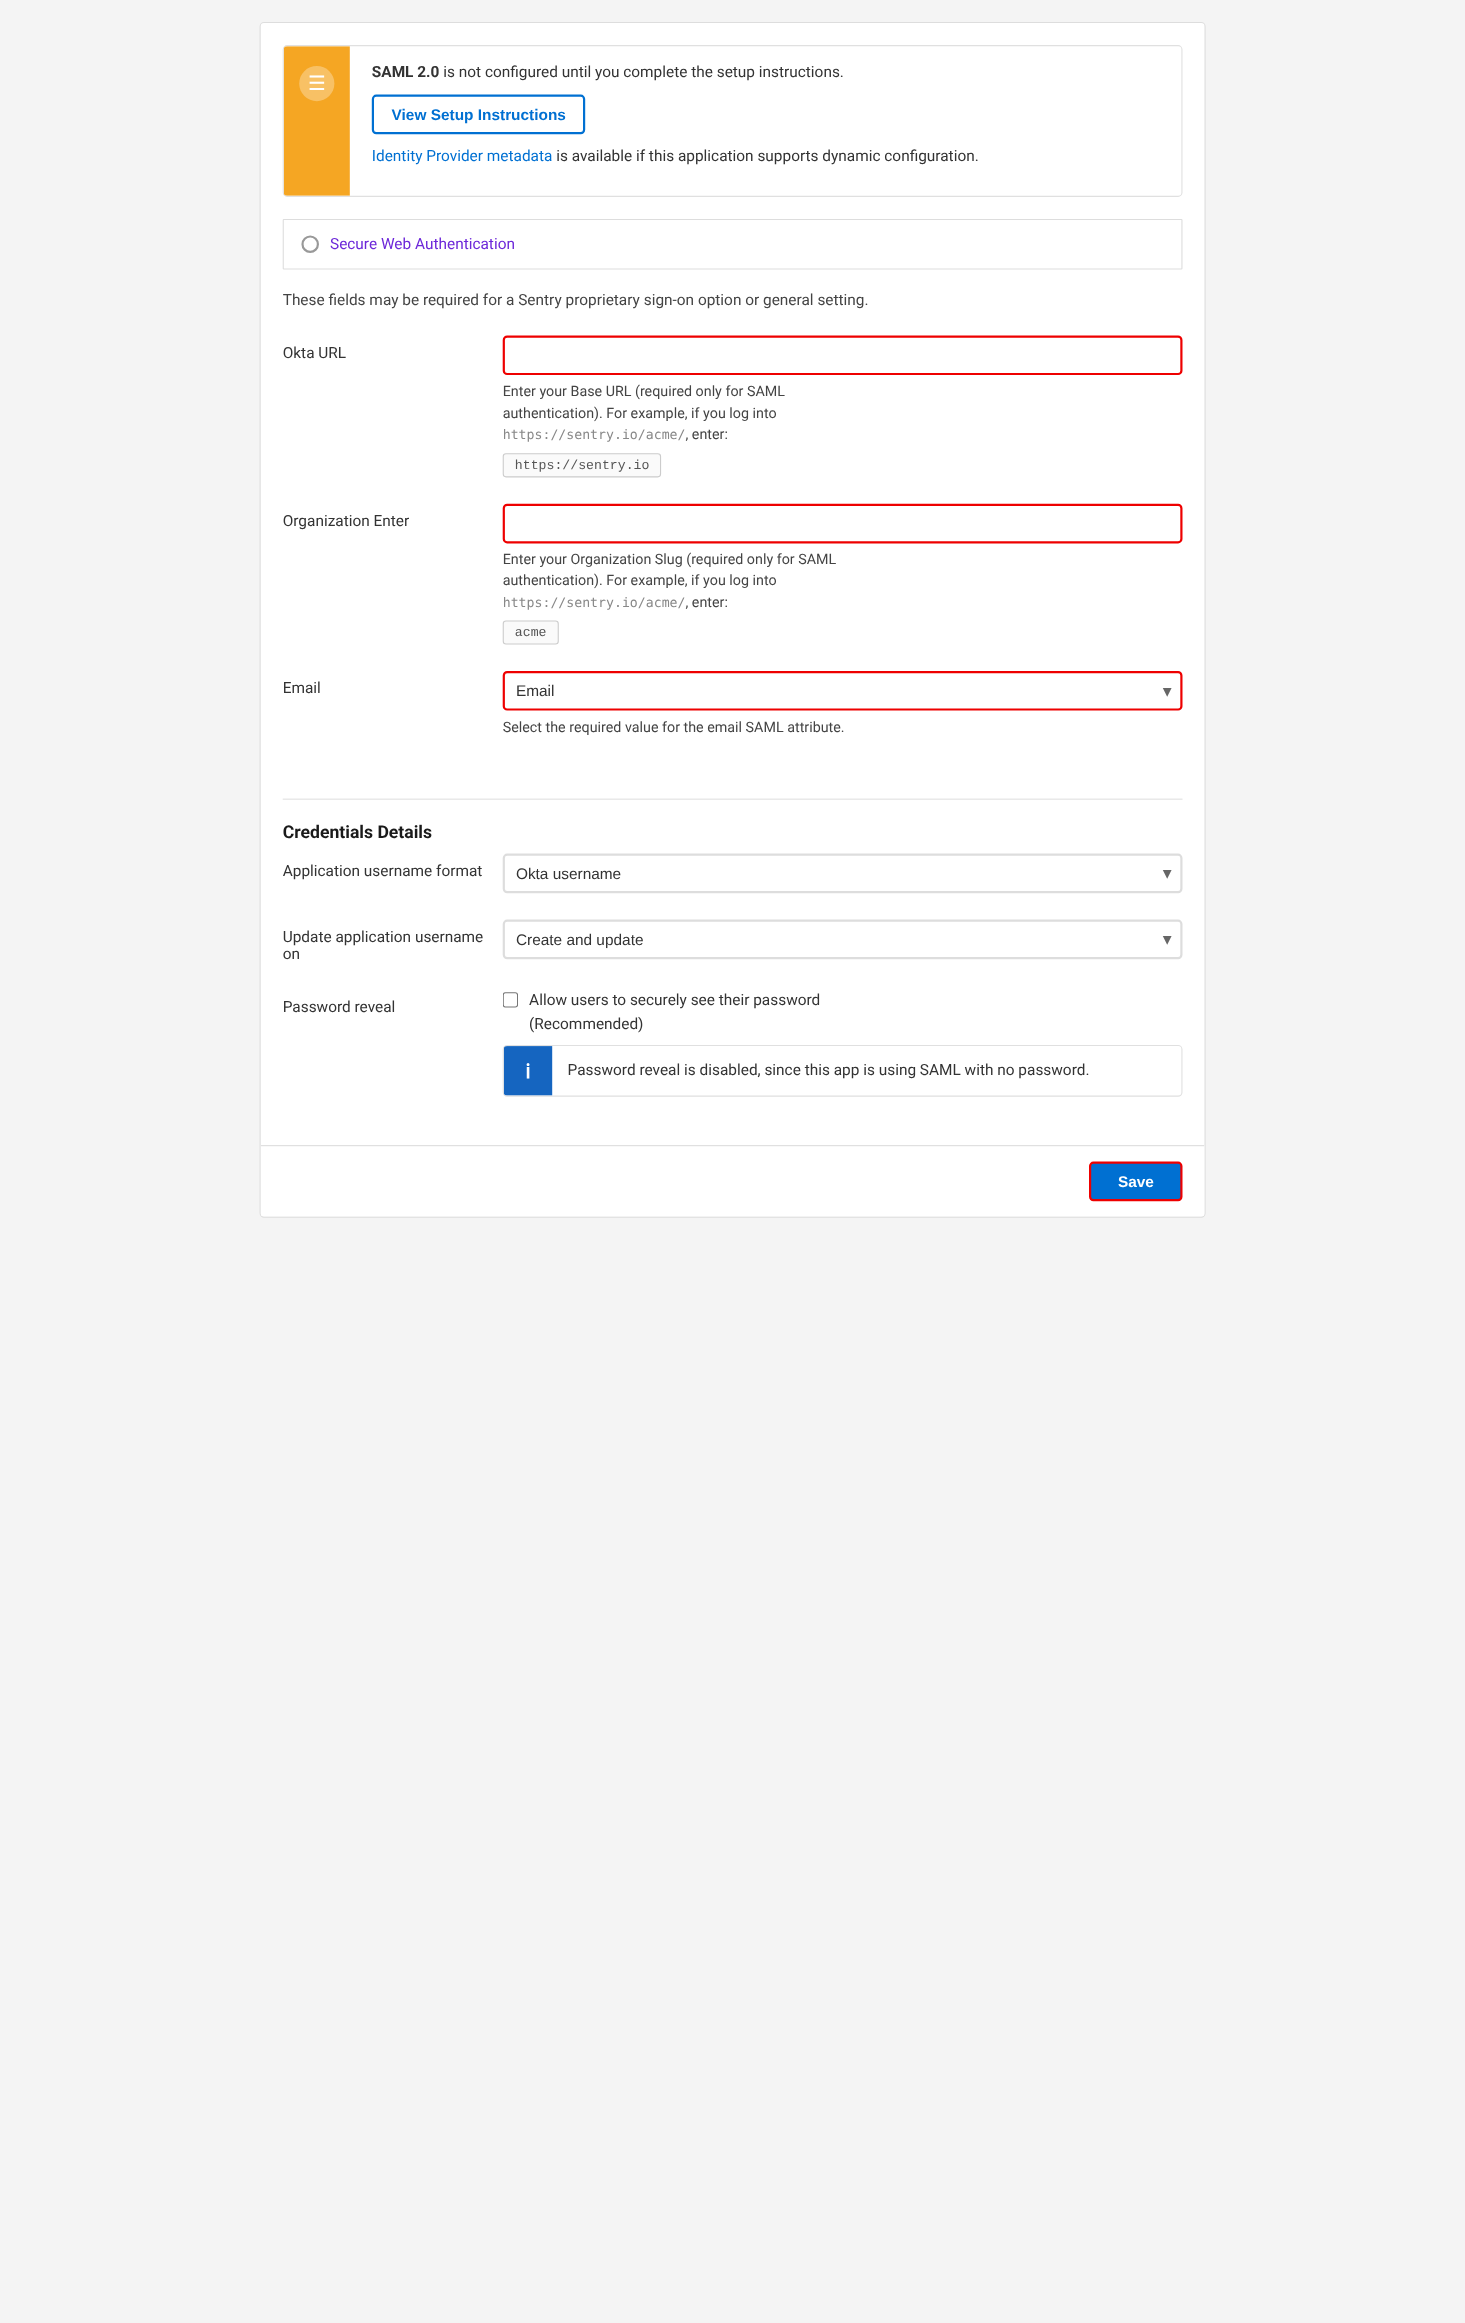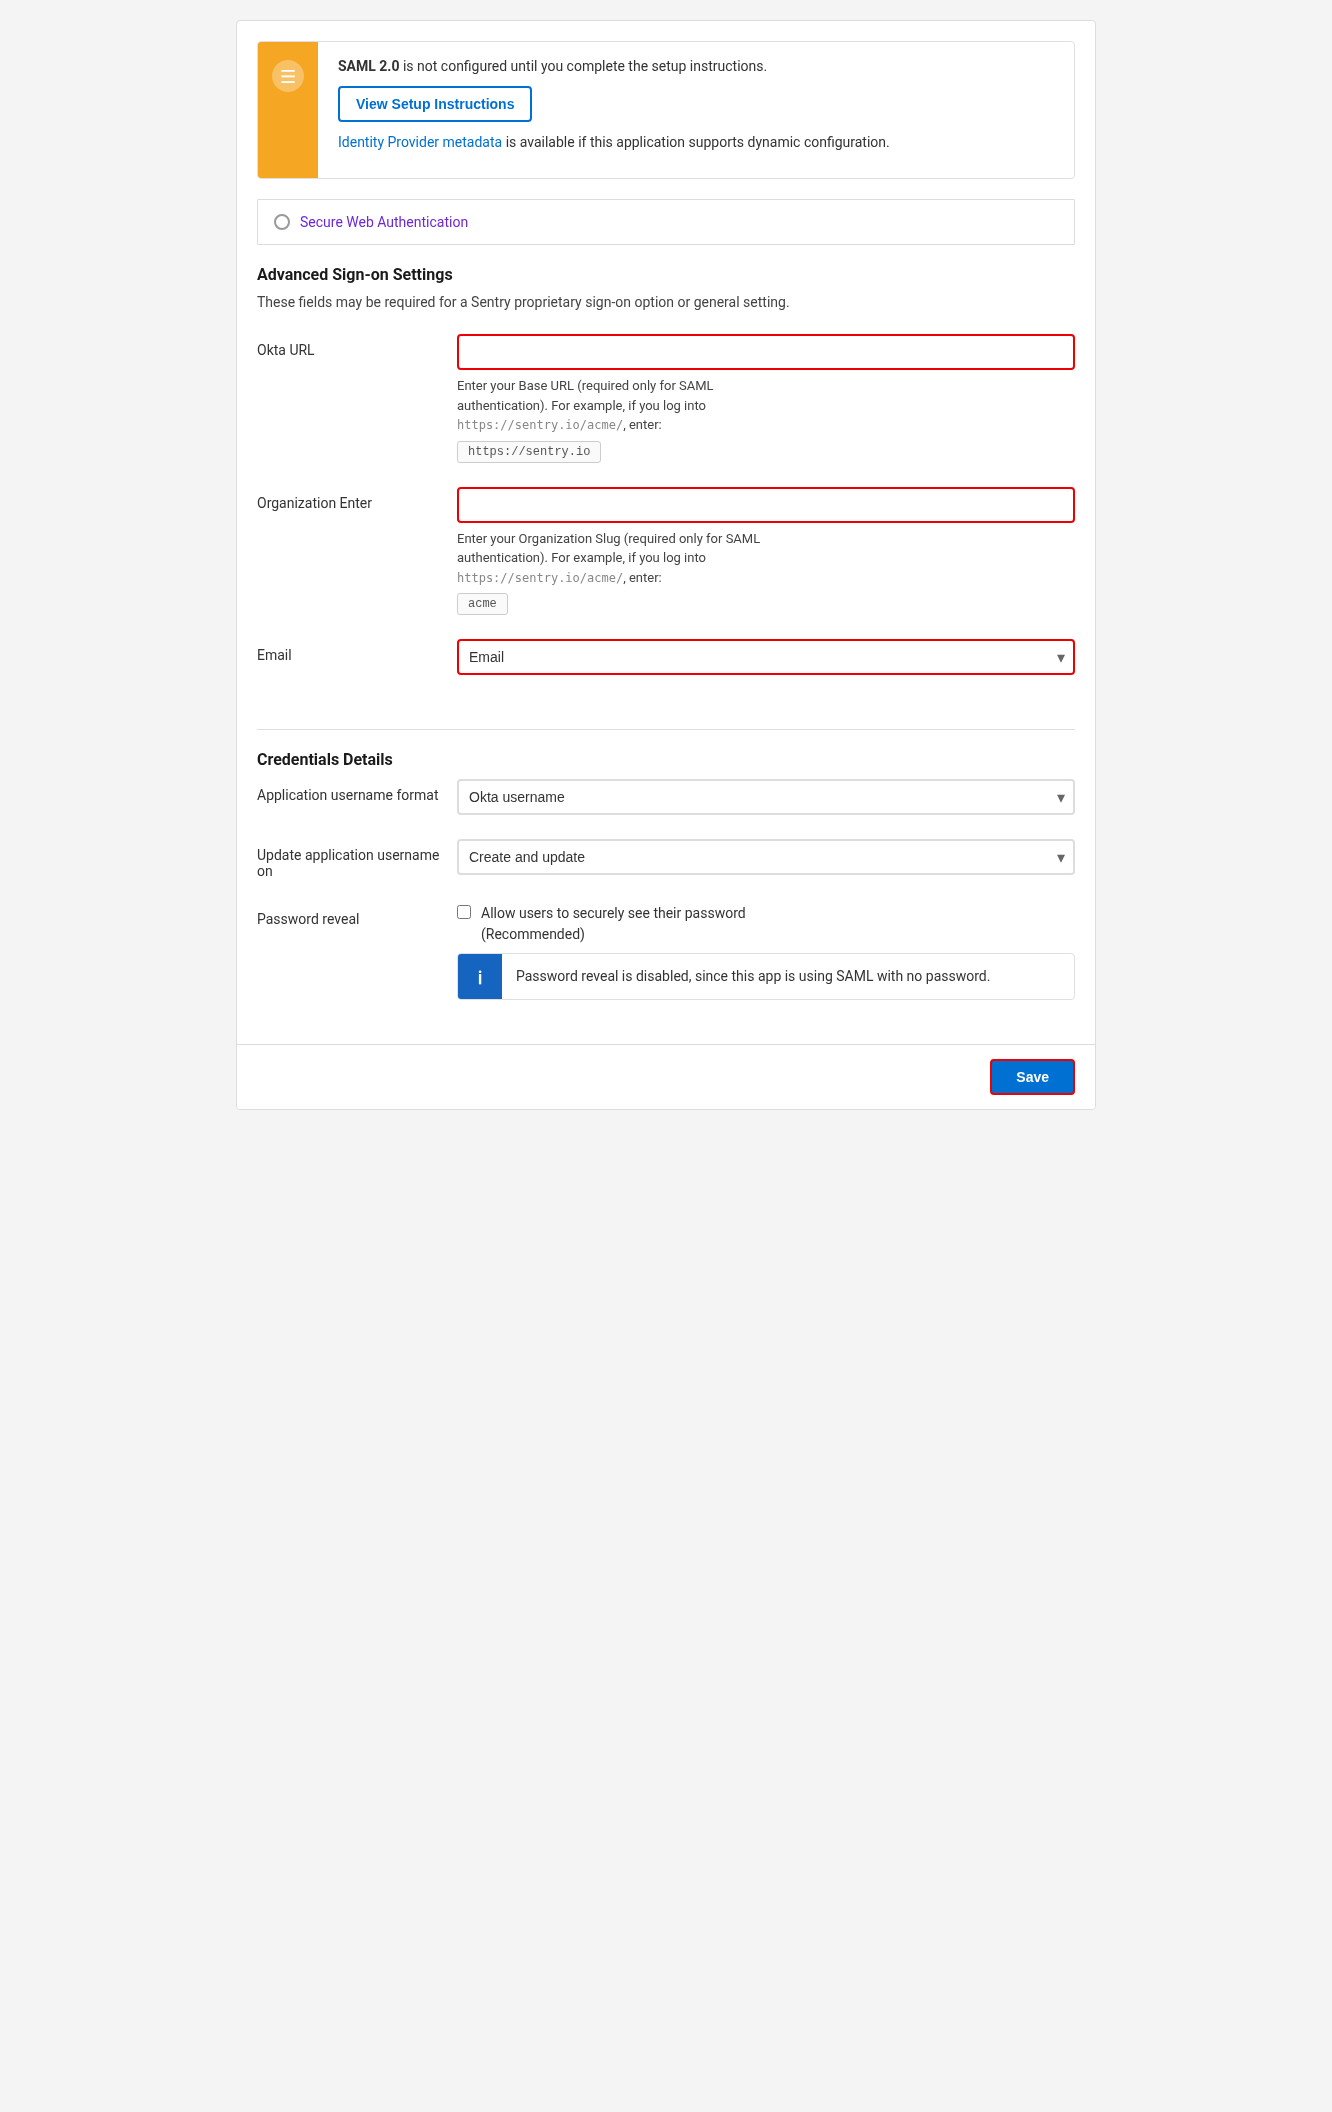"Advanced Sign-on Settings" h2.section-title { html: <h2>Advanced Sign-on Settings</h2> -> none }
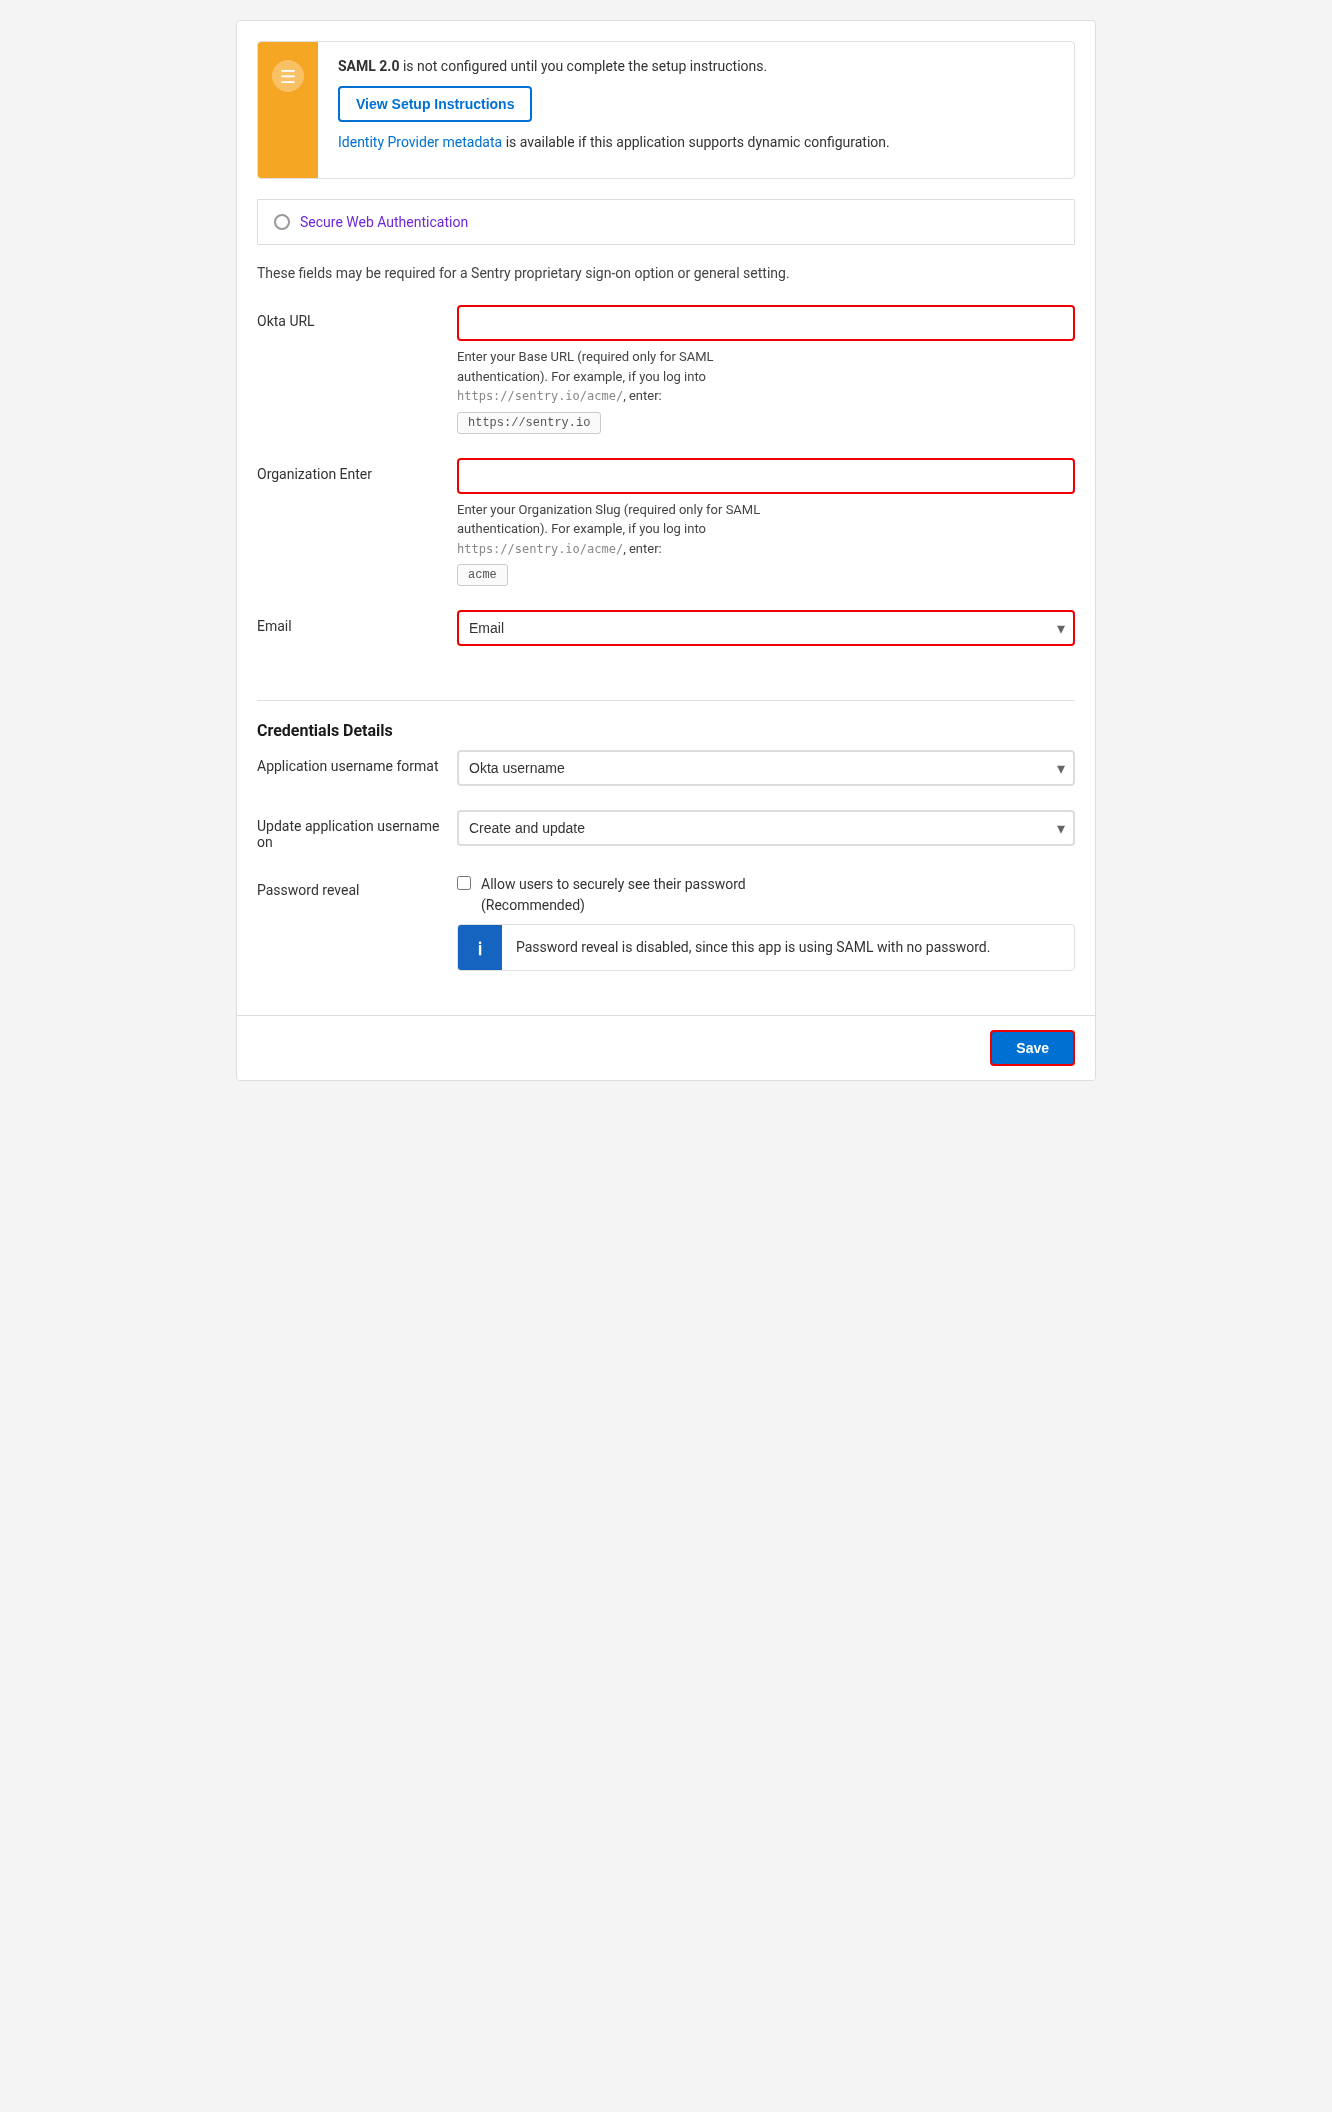"Select the required value for" p.field-hint { html: none -> <p>Select the required value for the email SAML attribute.</p> }
